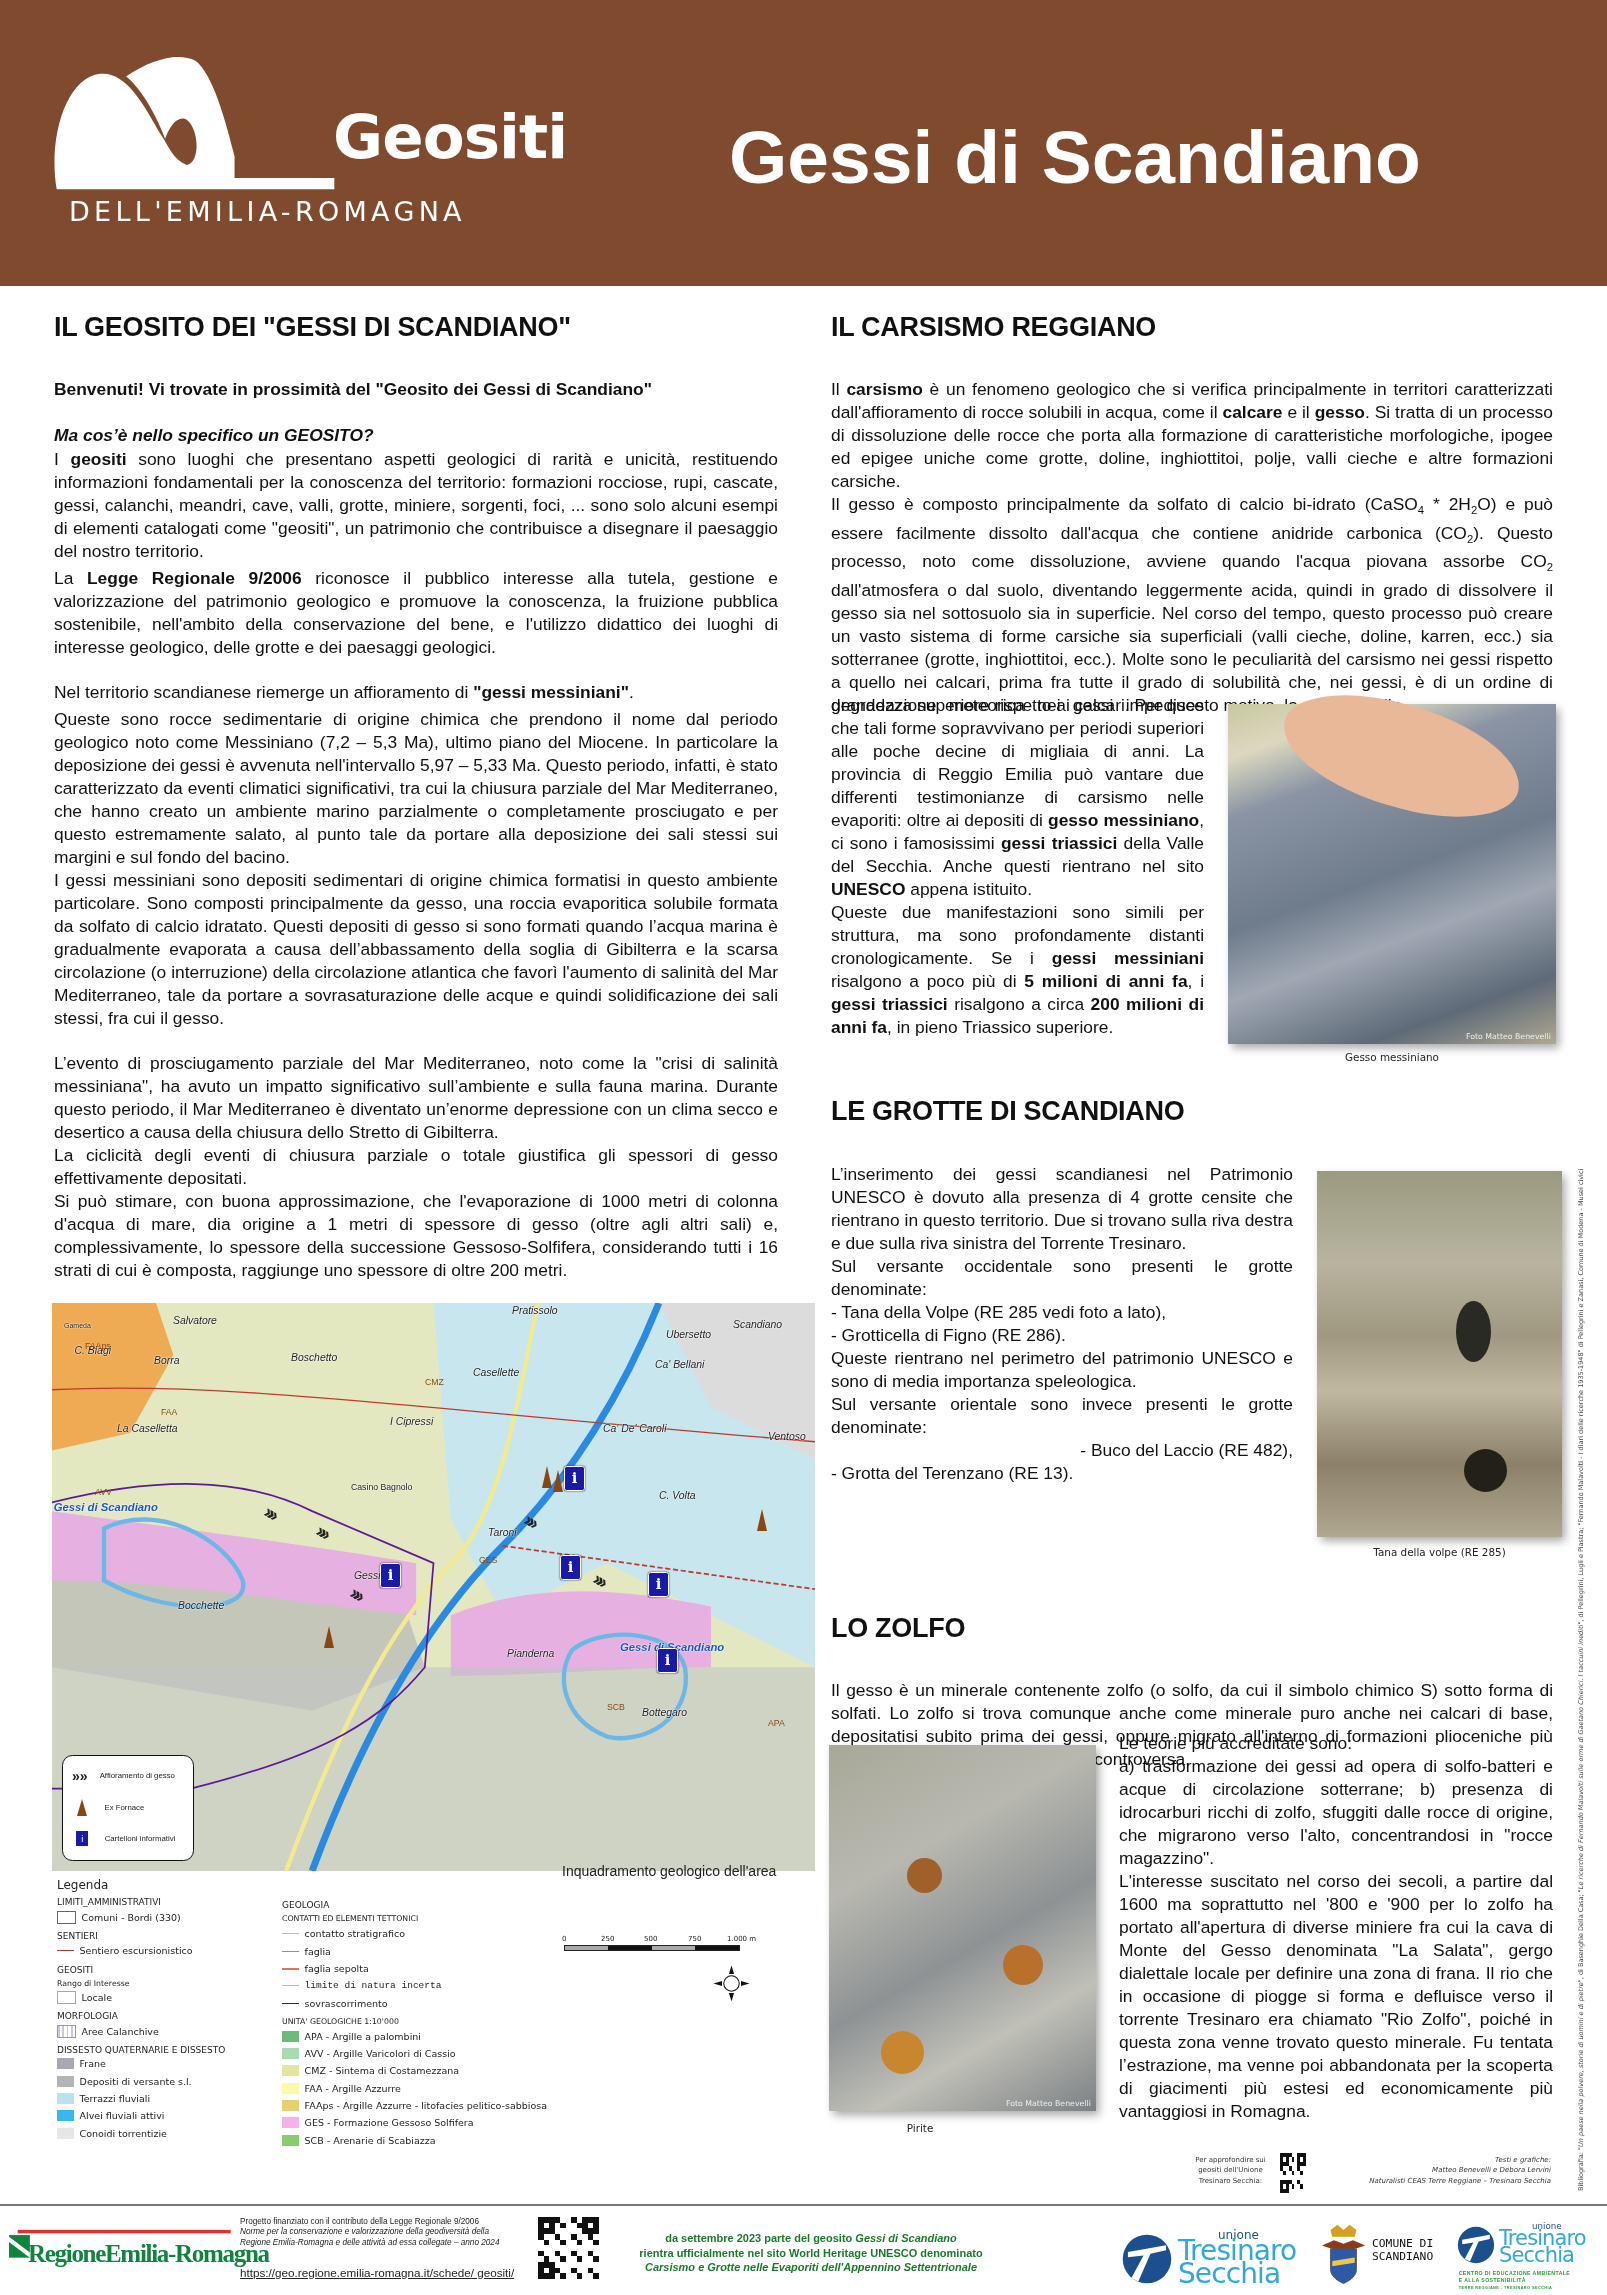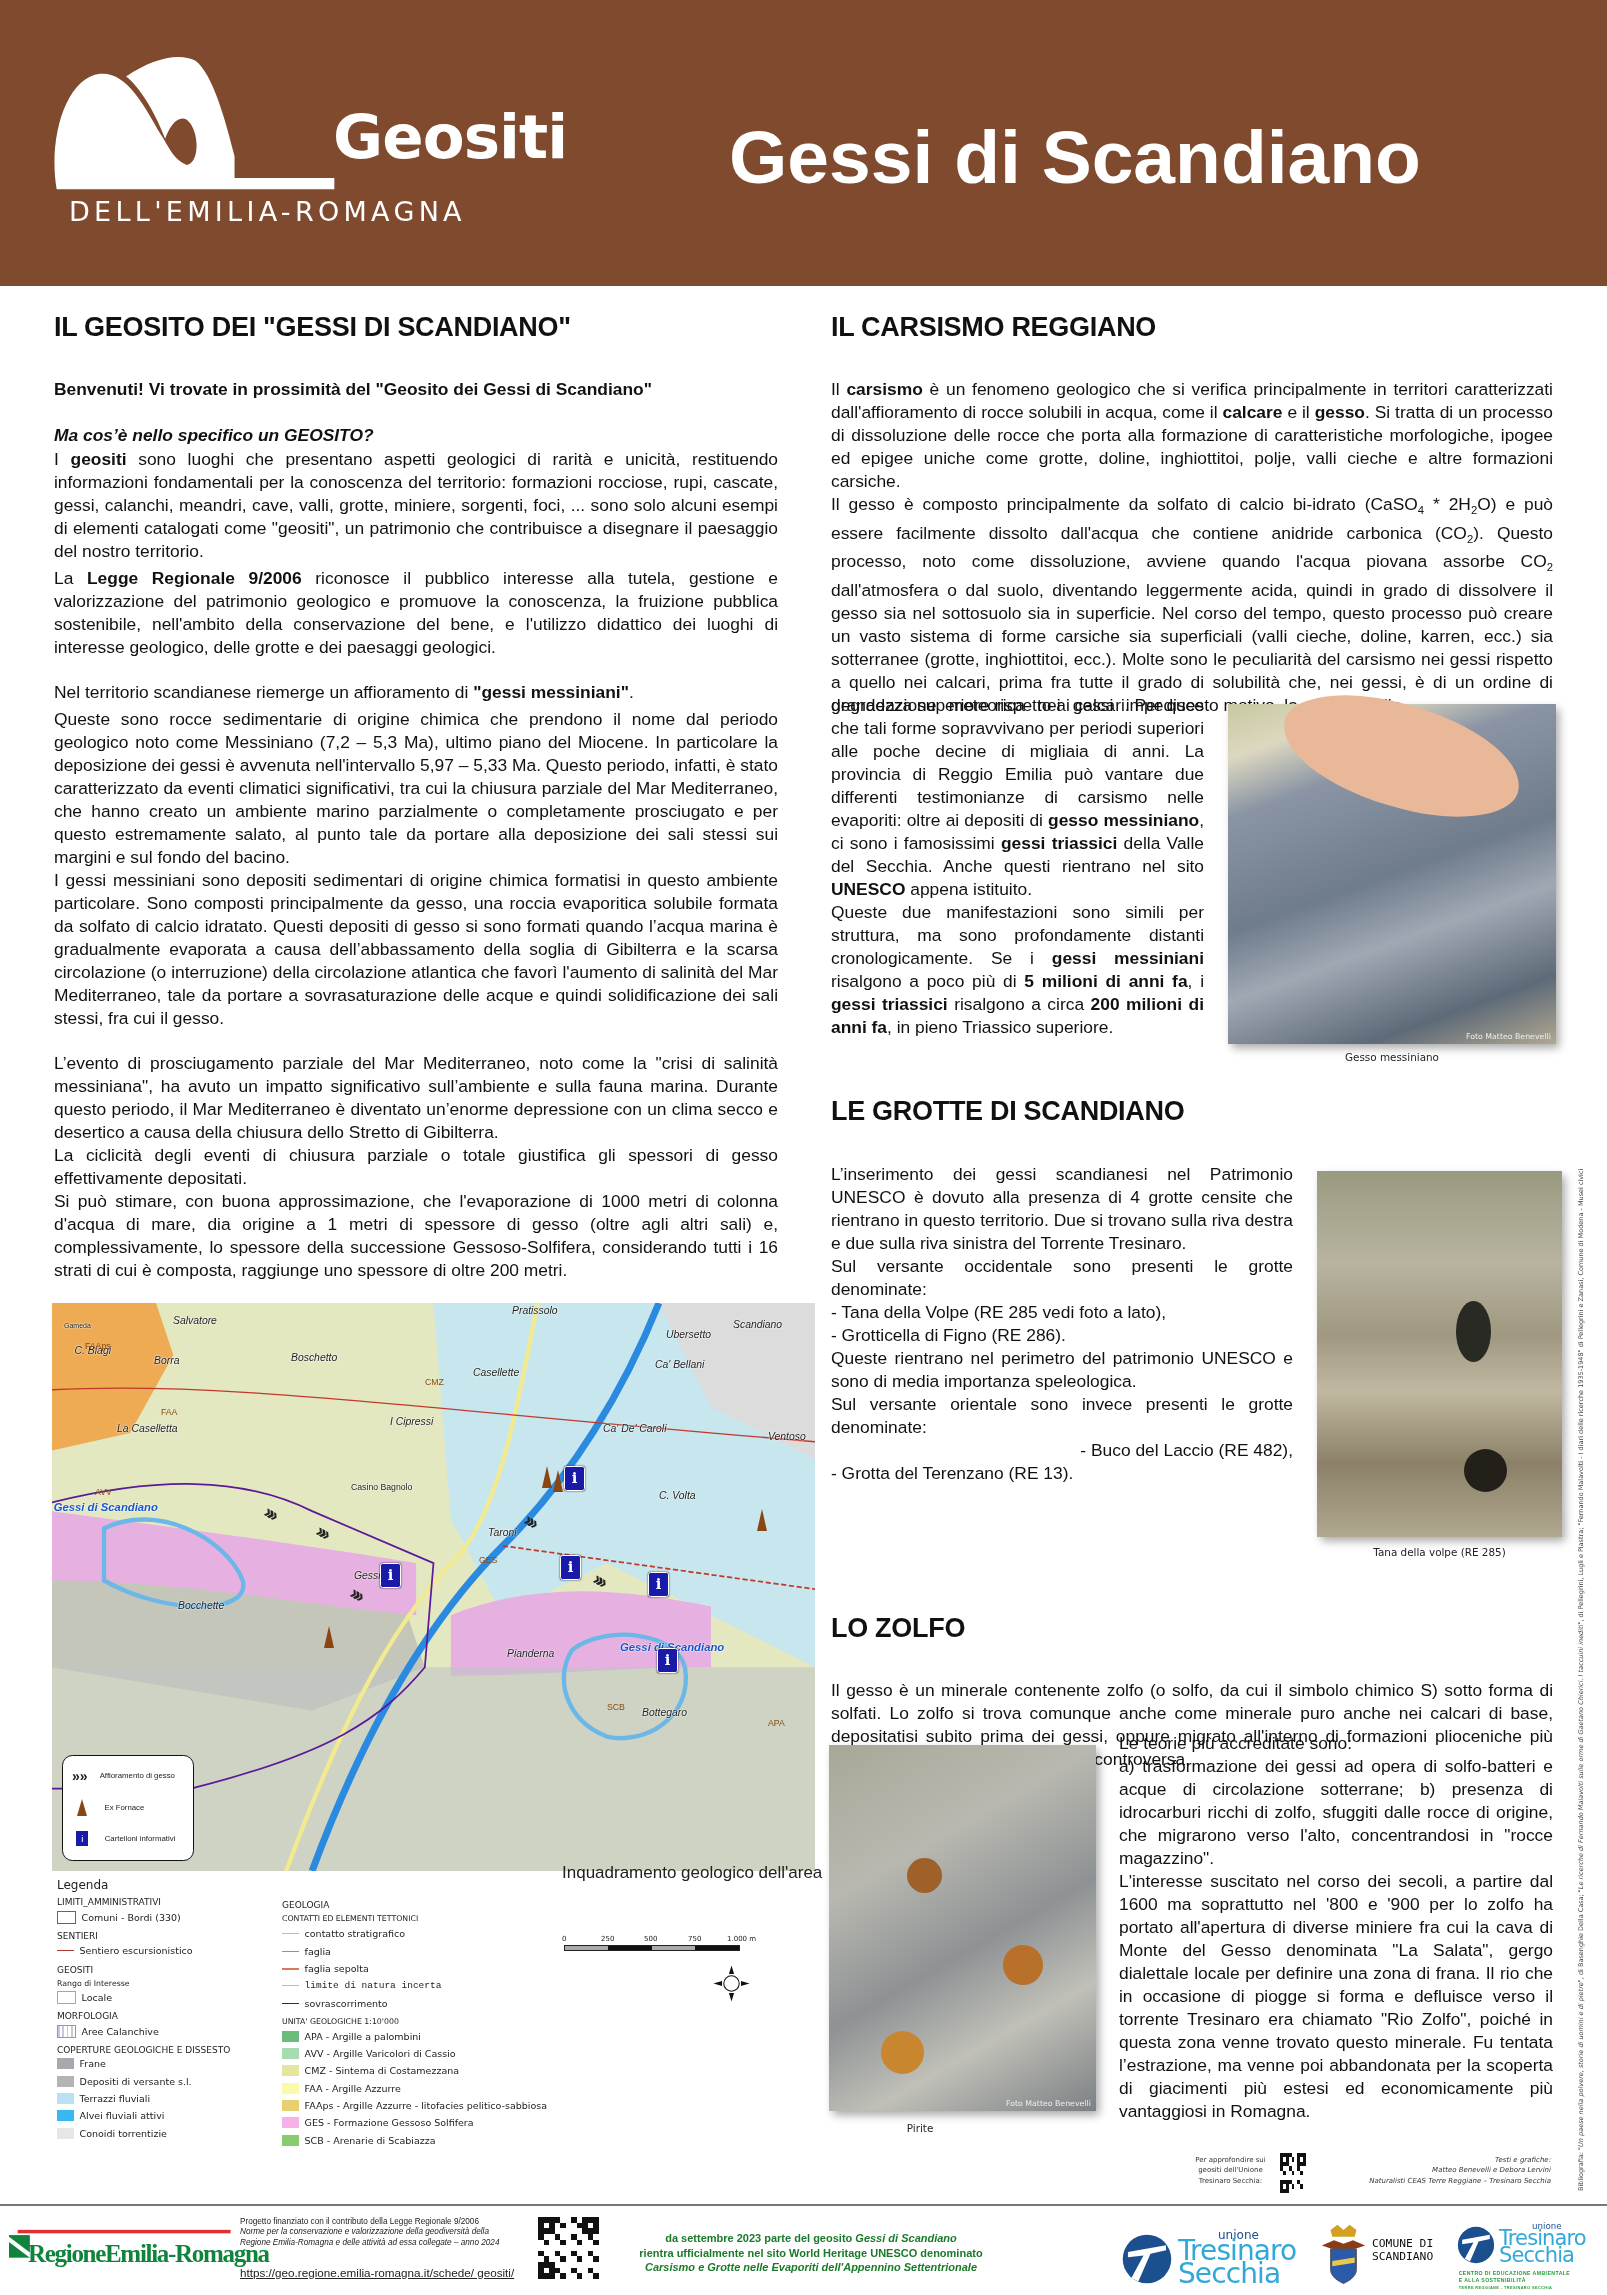"Inquadramento geologico dell'area" div { font-size: 17px -> 14px }
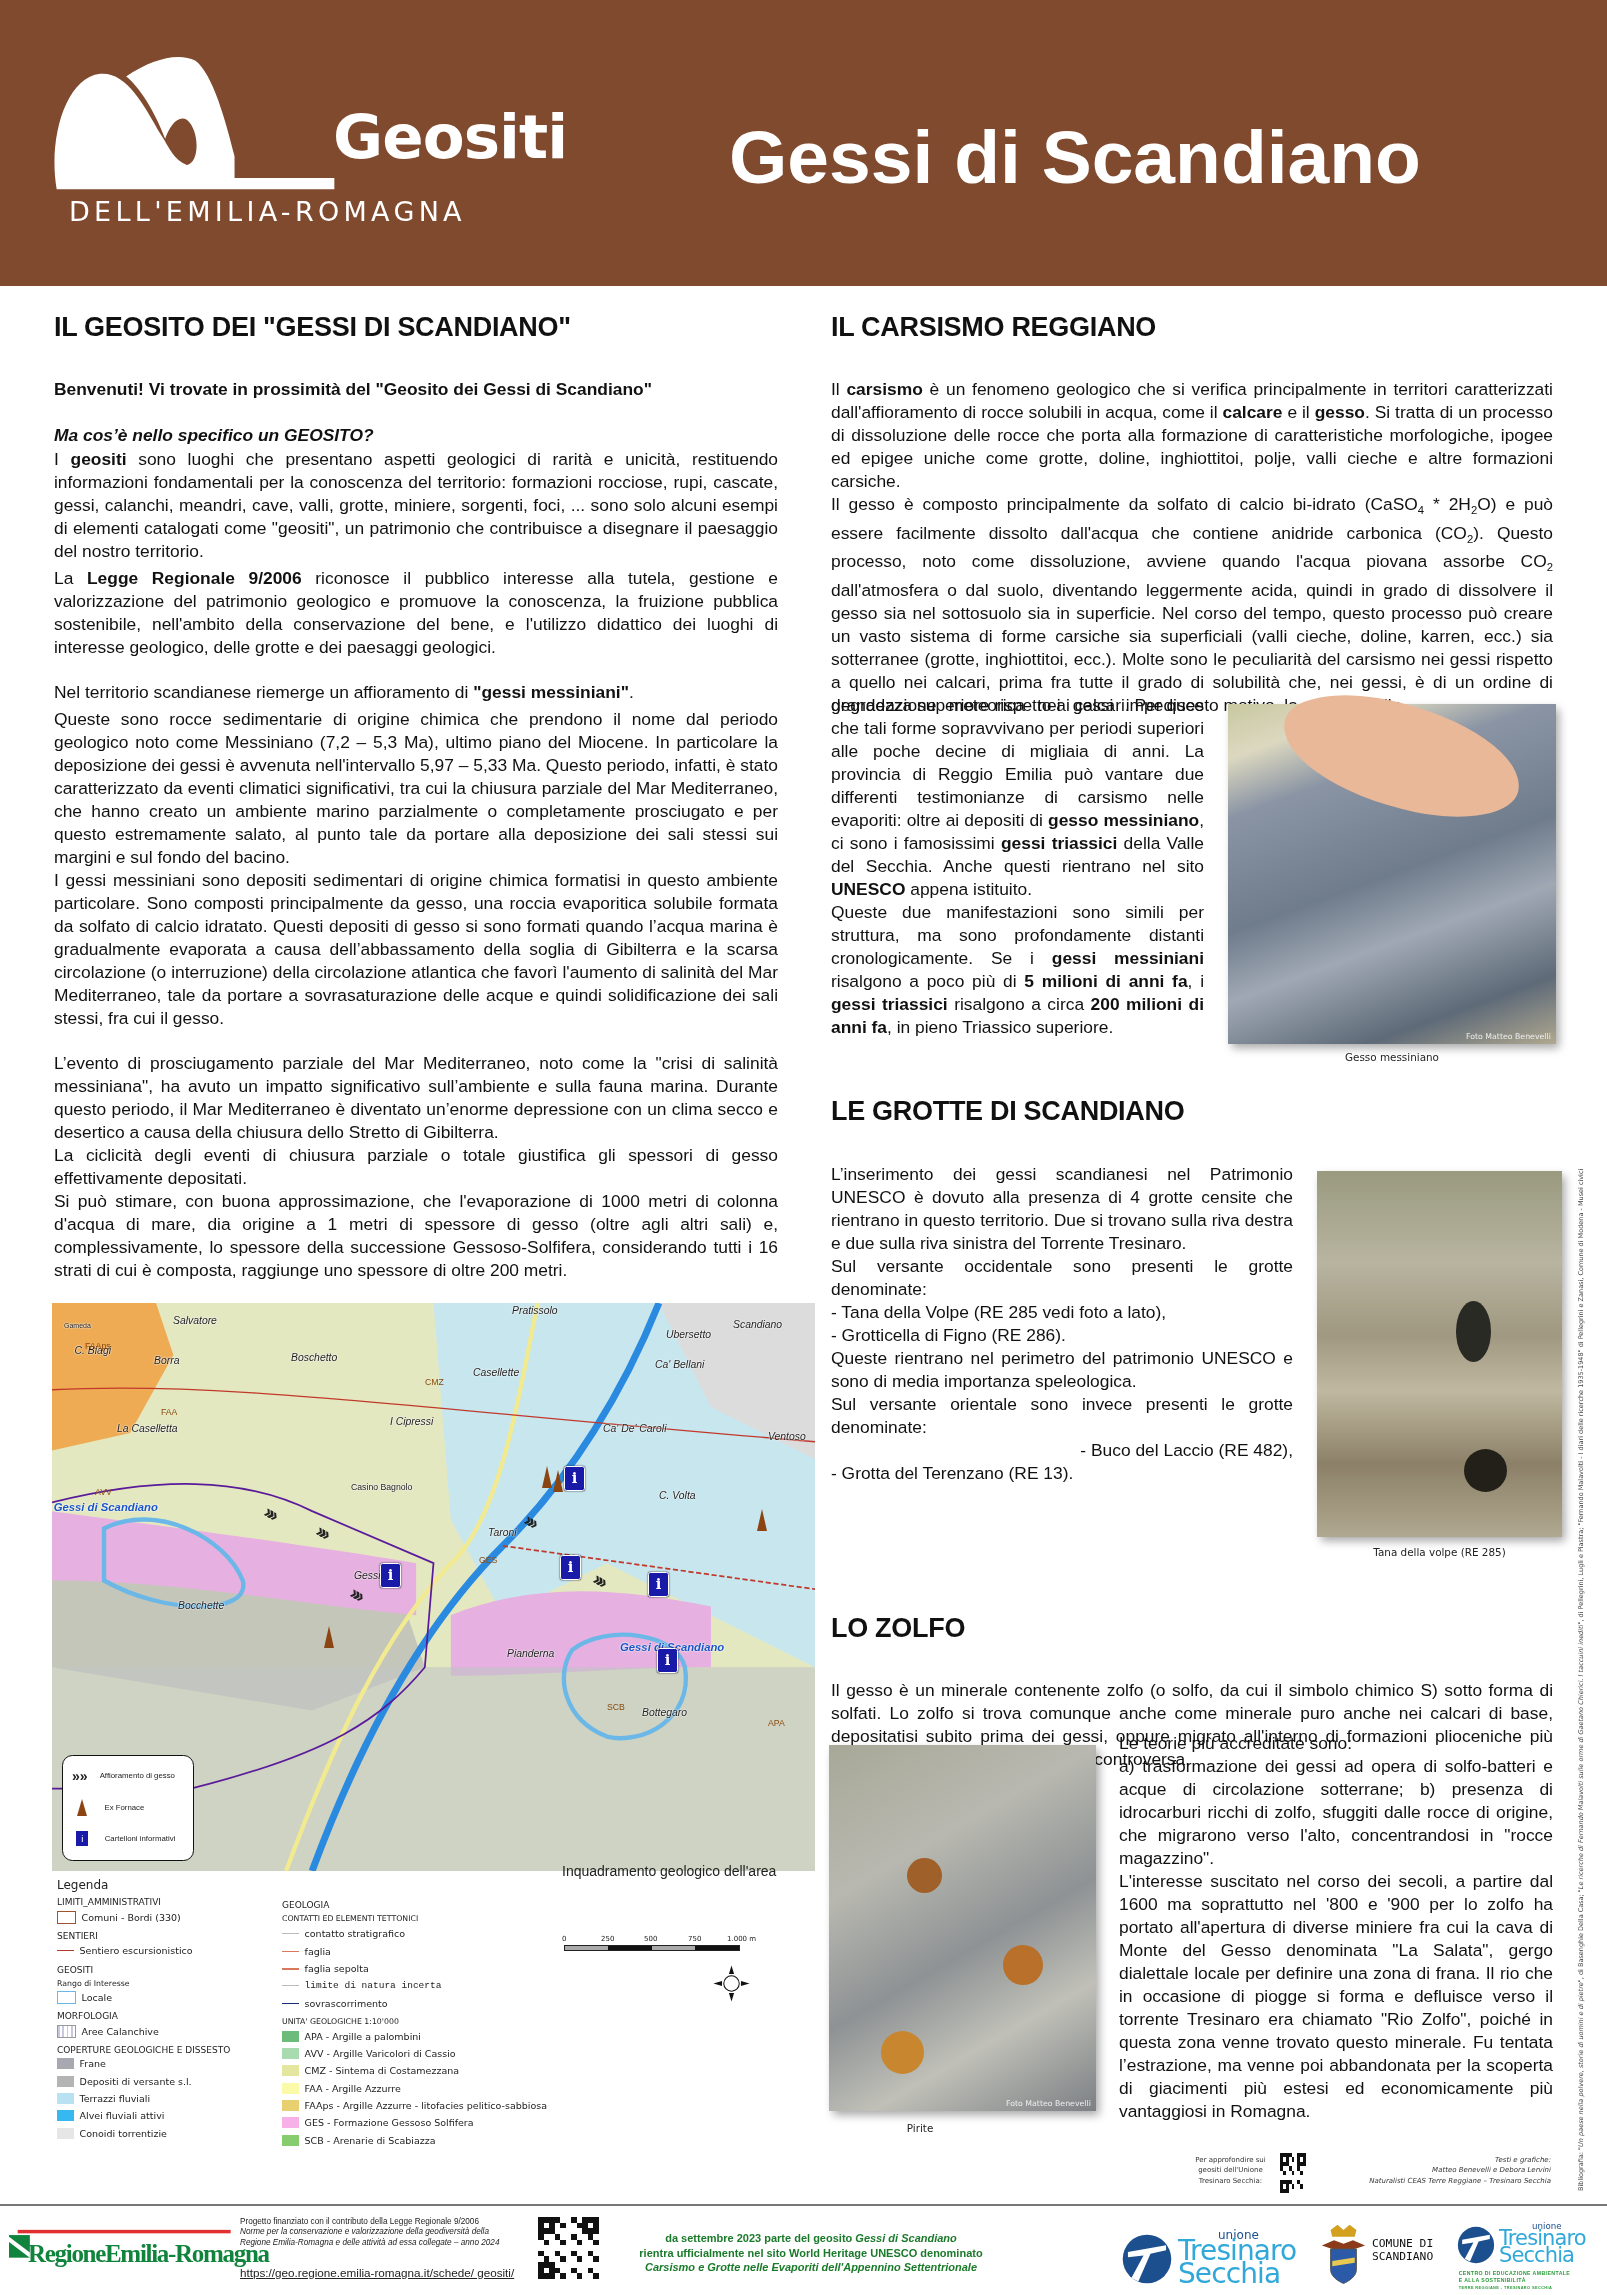"COPERTURE GEOLOGICHE E DISSESTO" div.lg-head { text: COPERTURE GEOLOGICHE -> DISSESTO QUATERNARIE }
